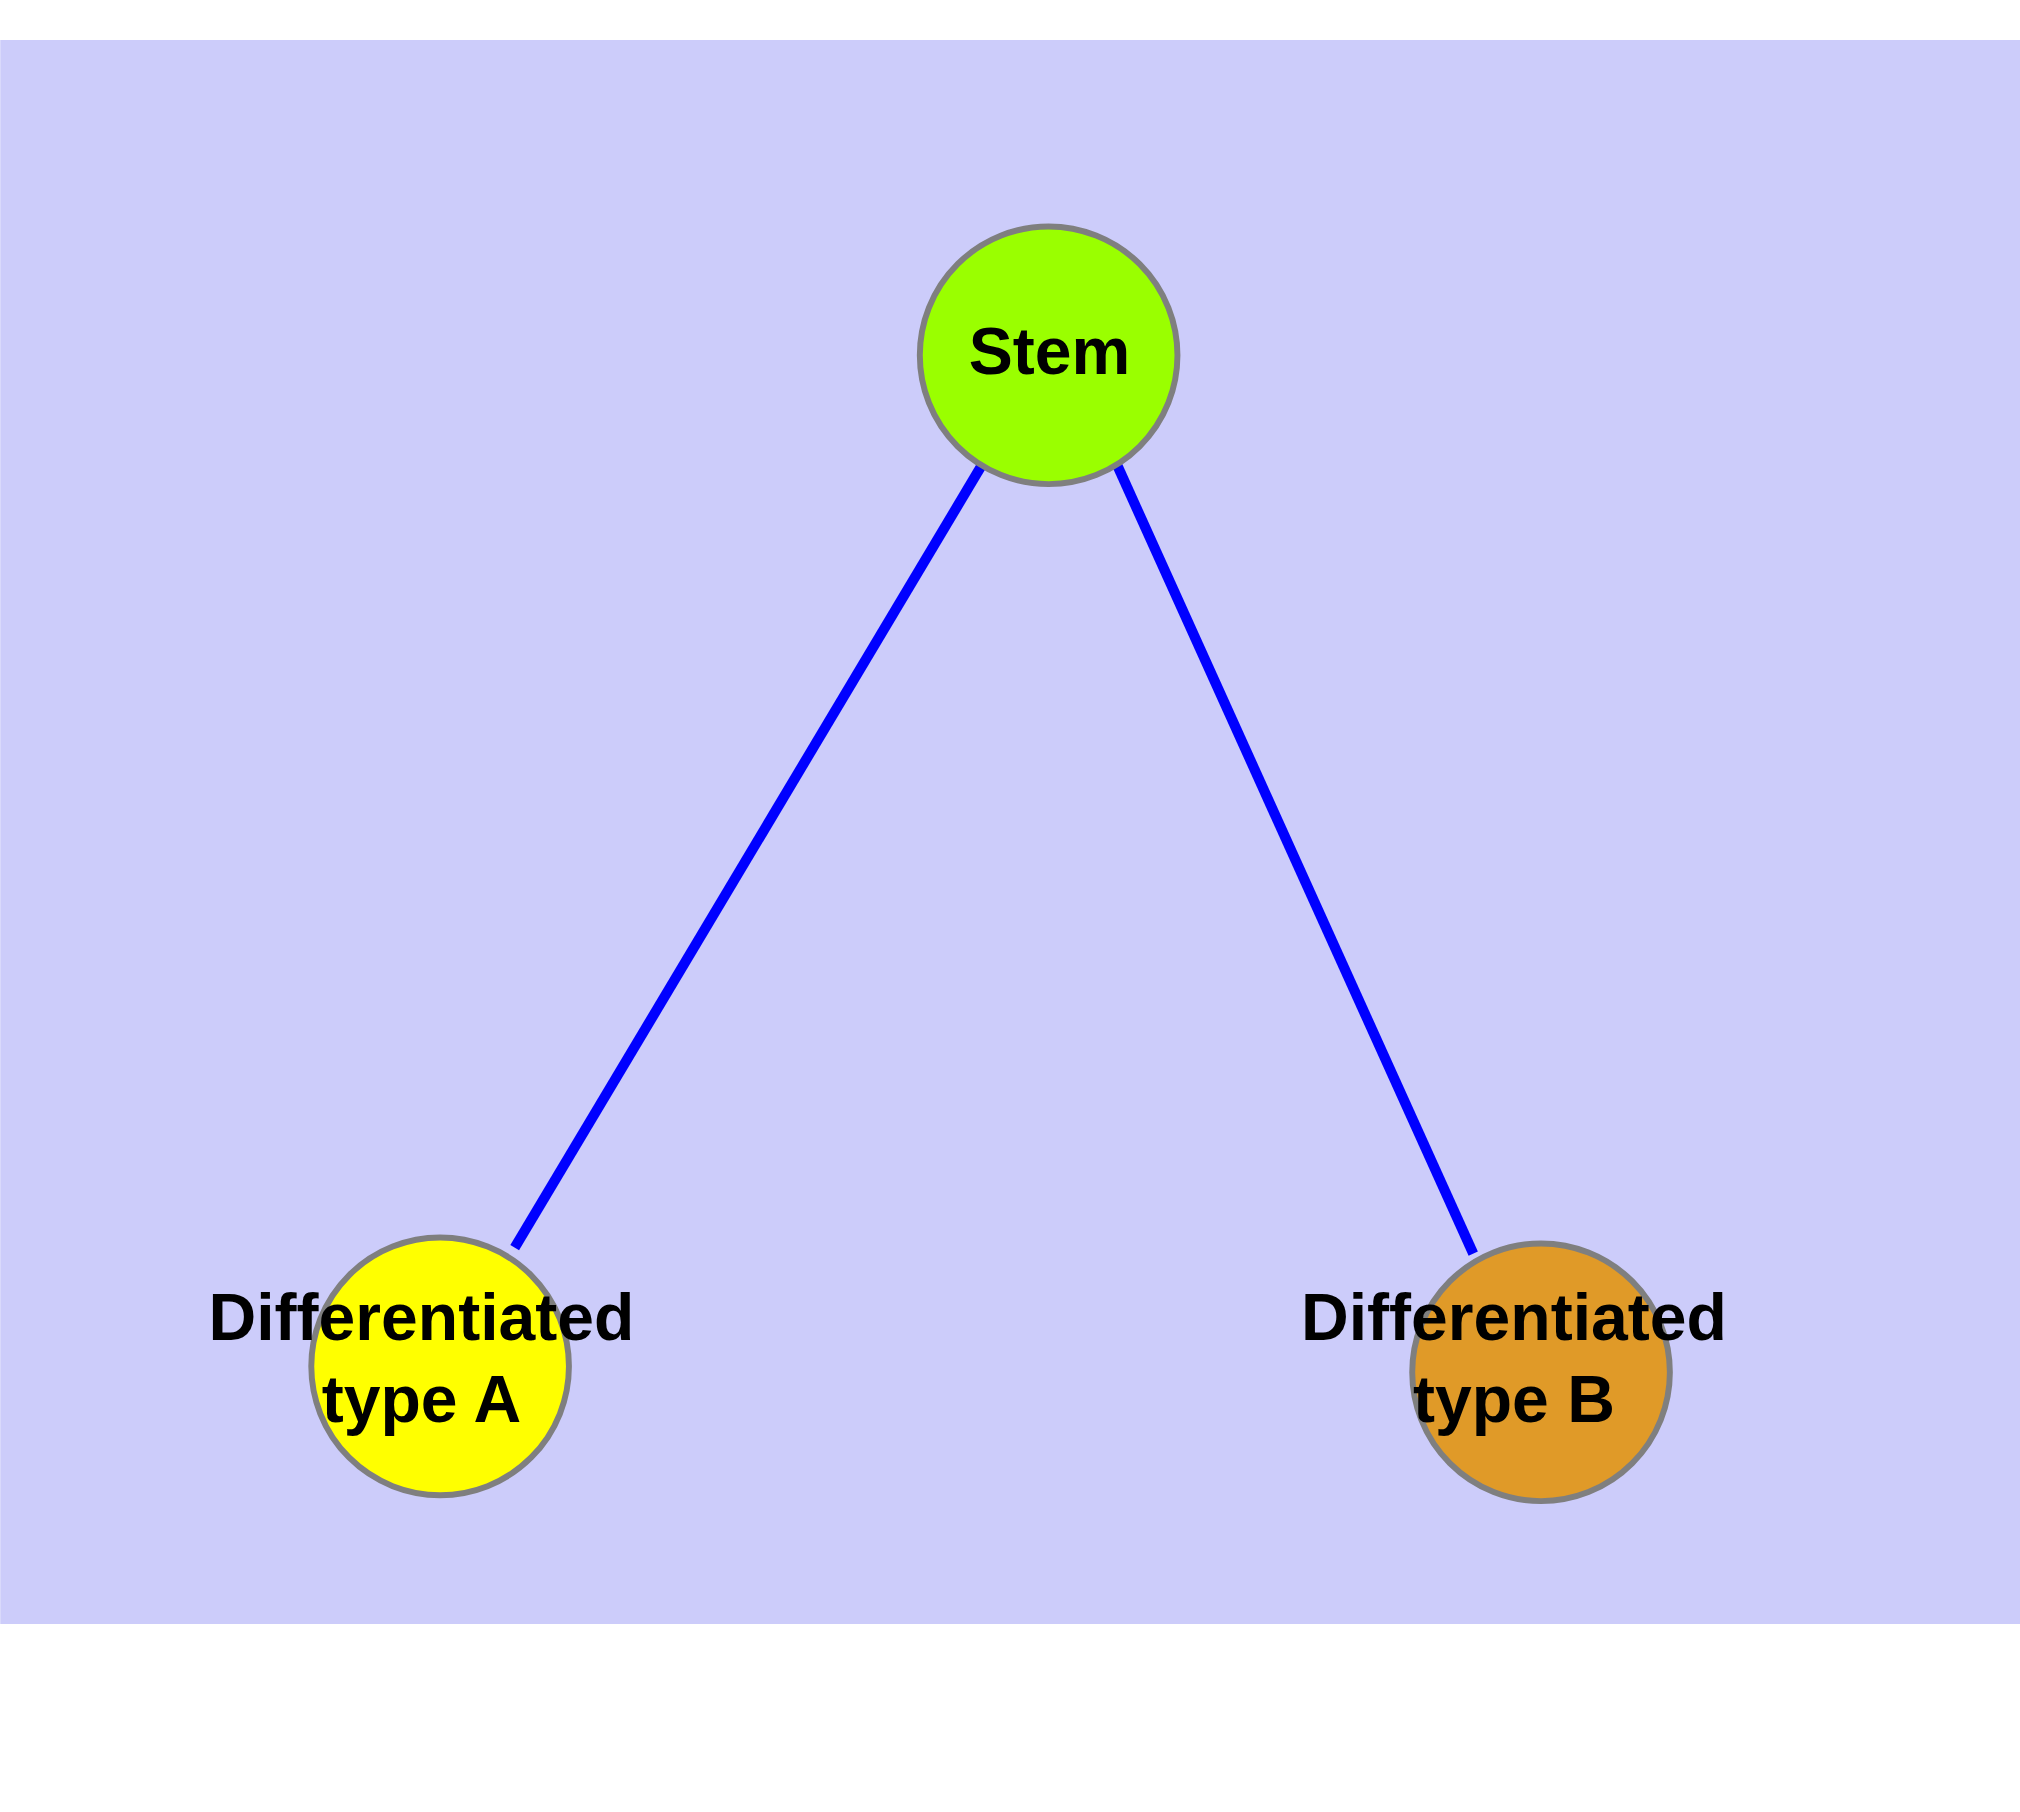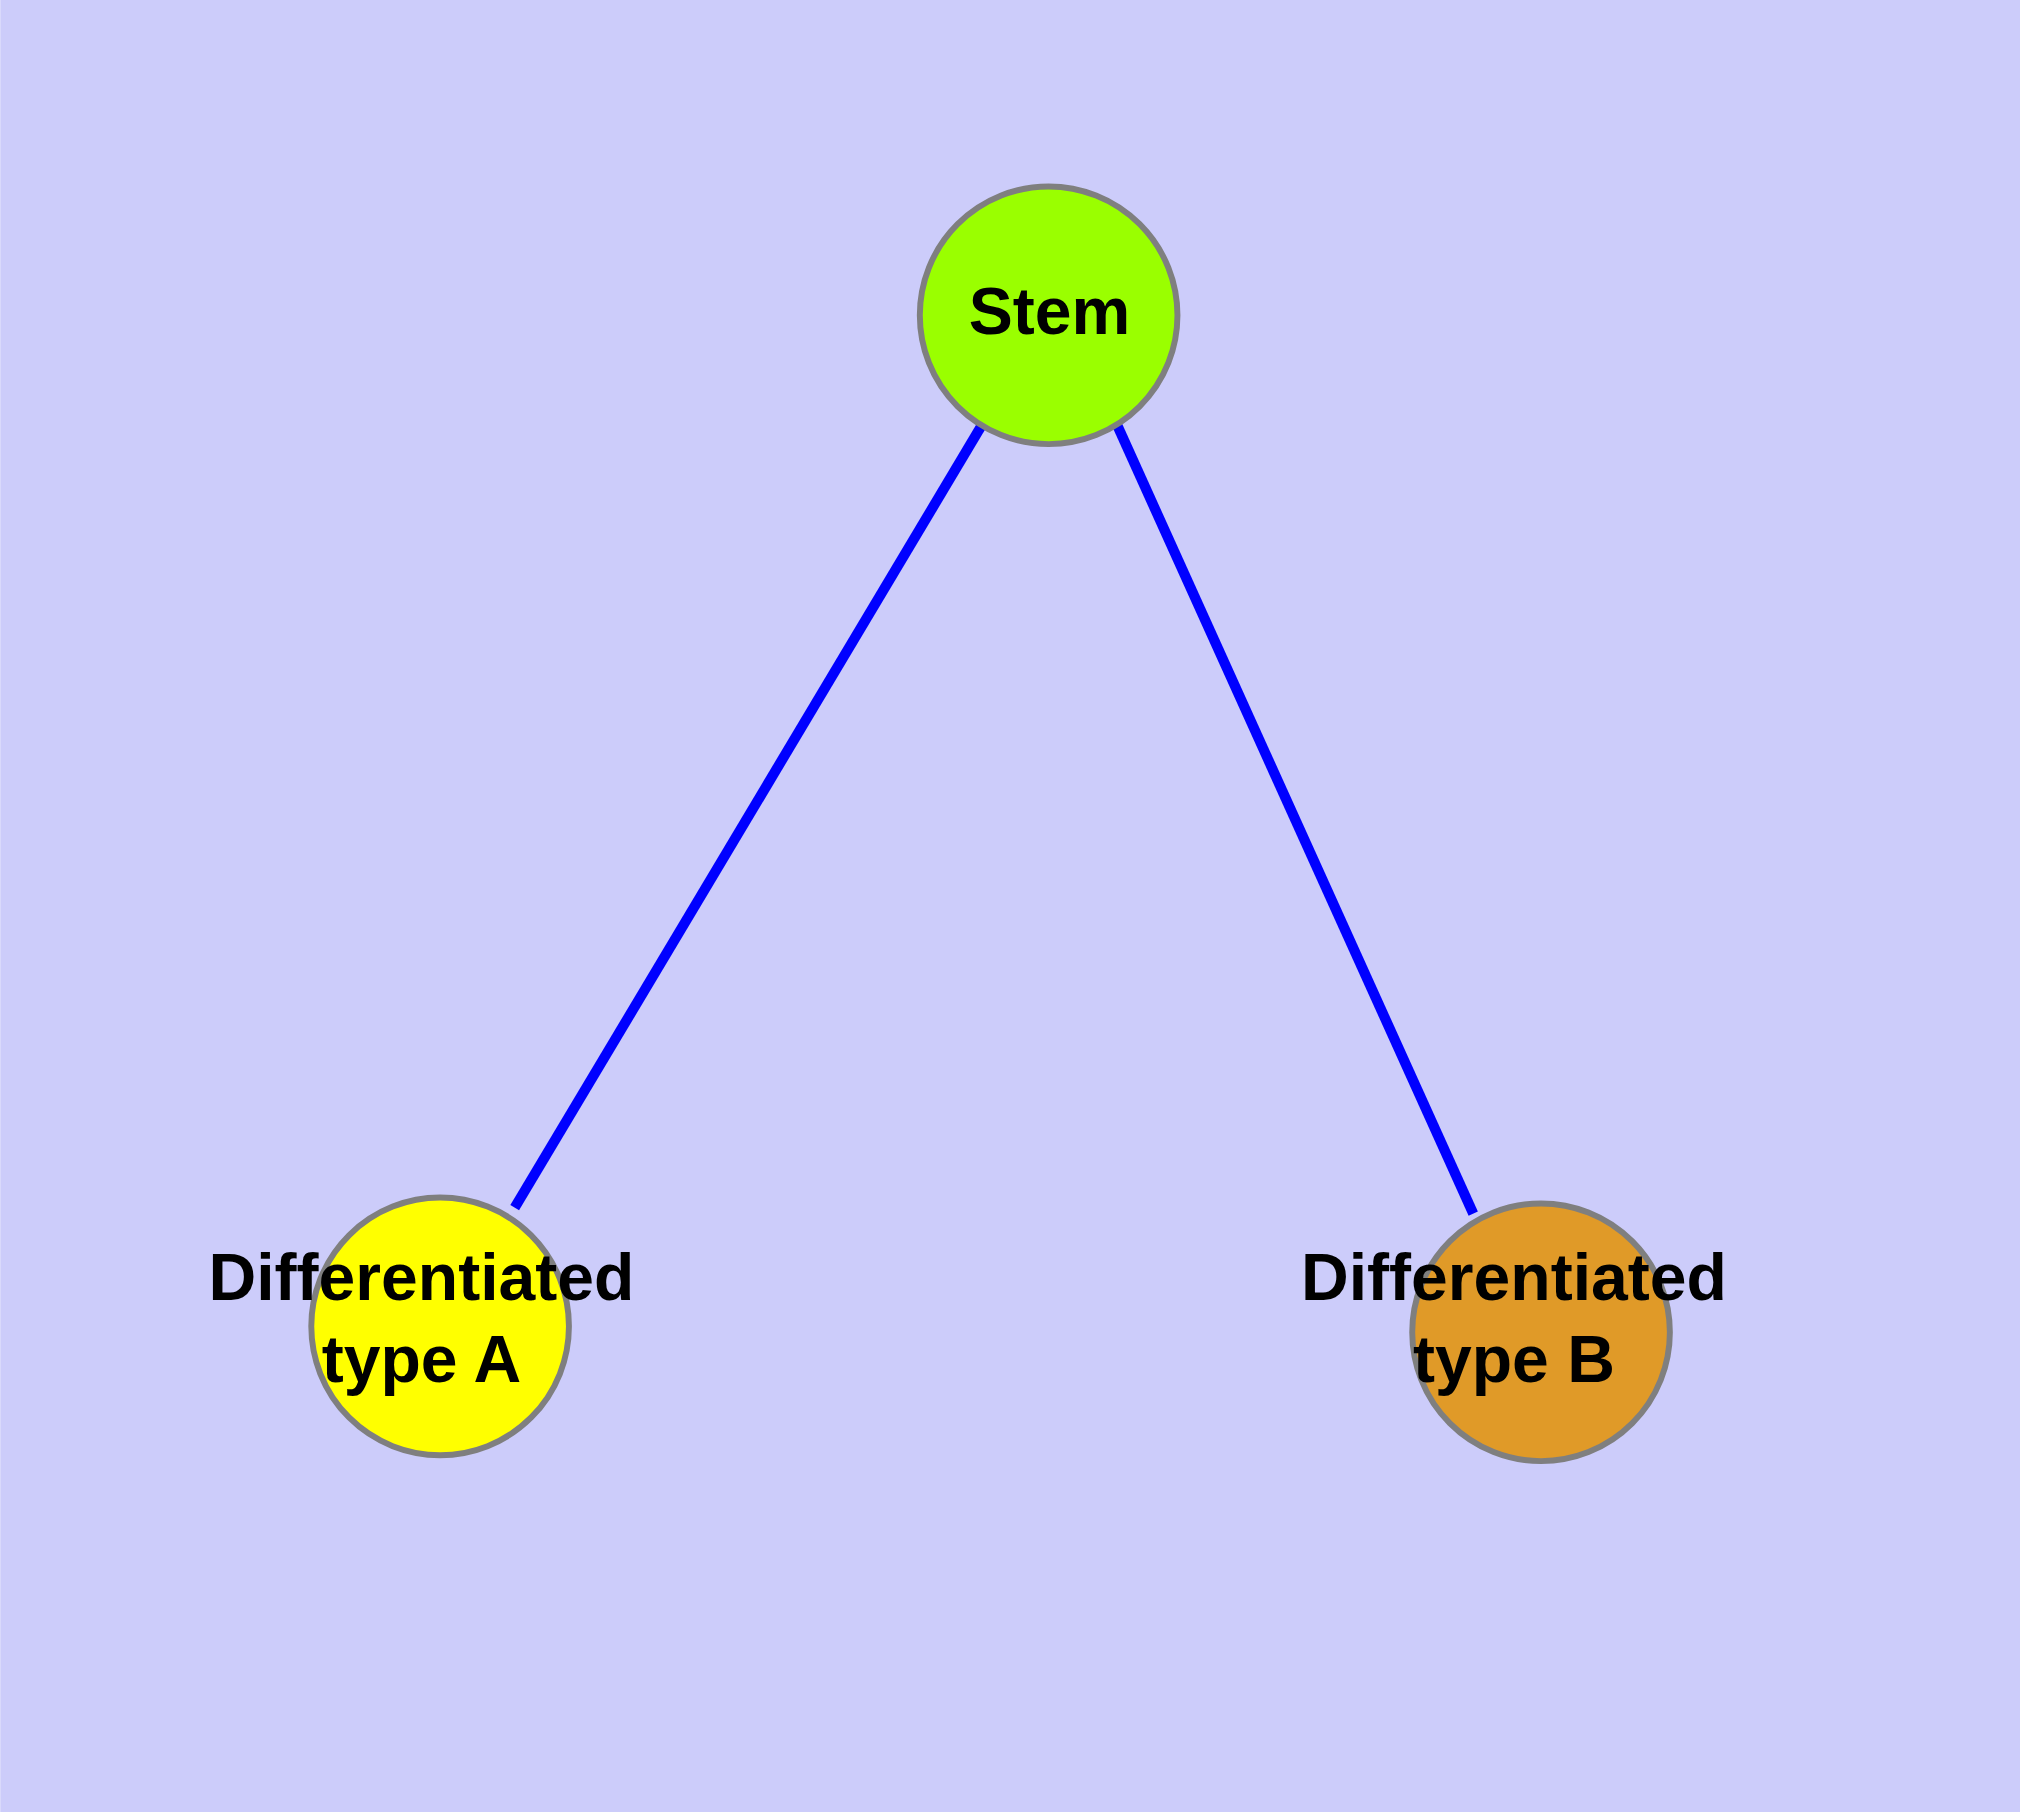"Stem" div { height: 1812px -> 1584px; margin-top: none -> 40px }
